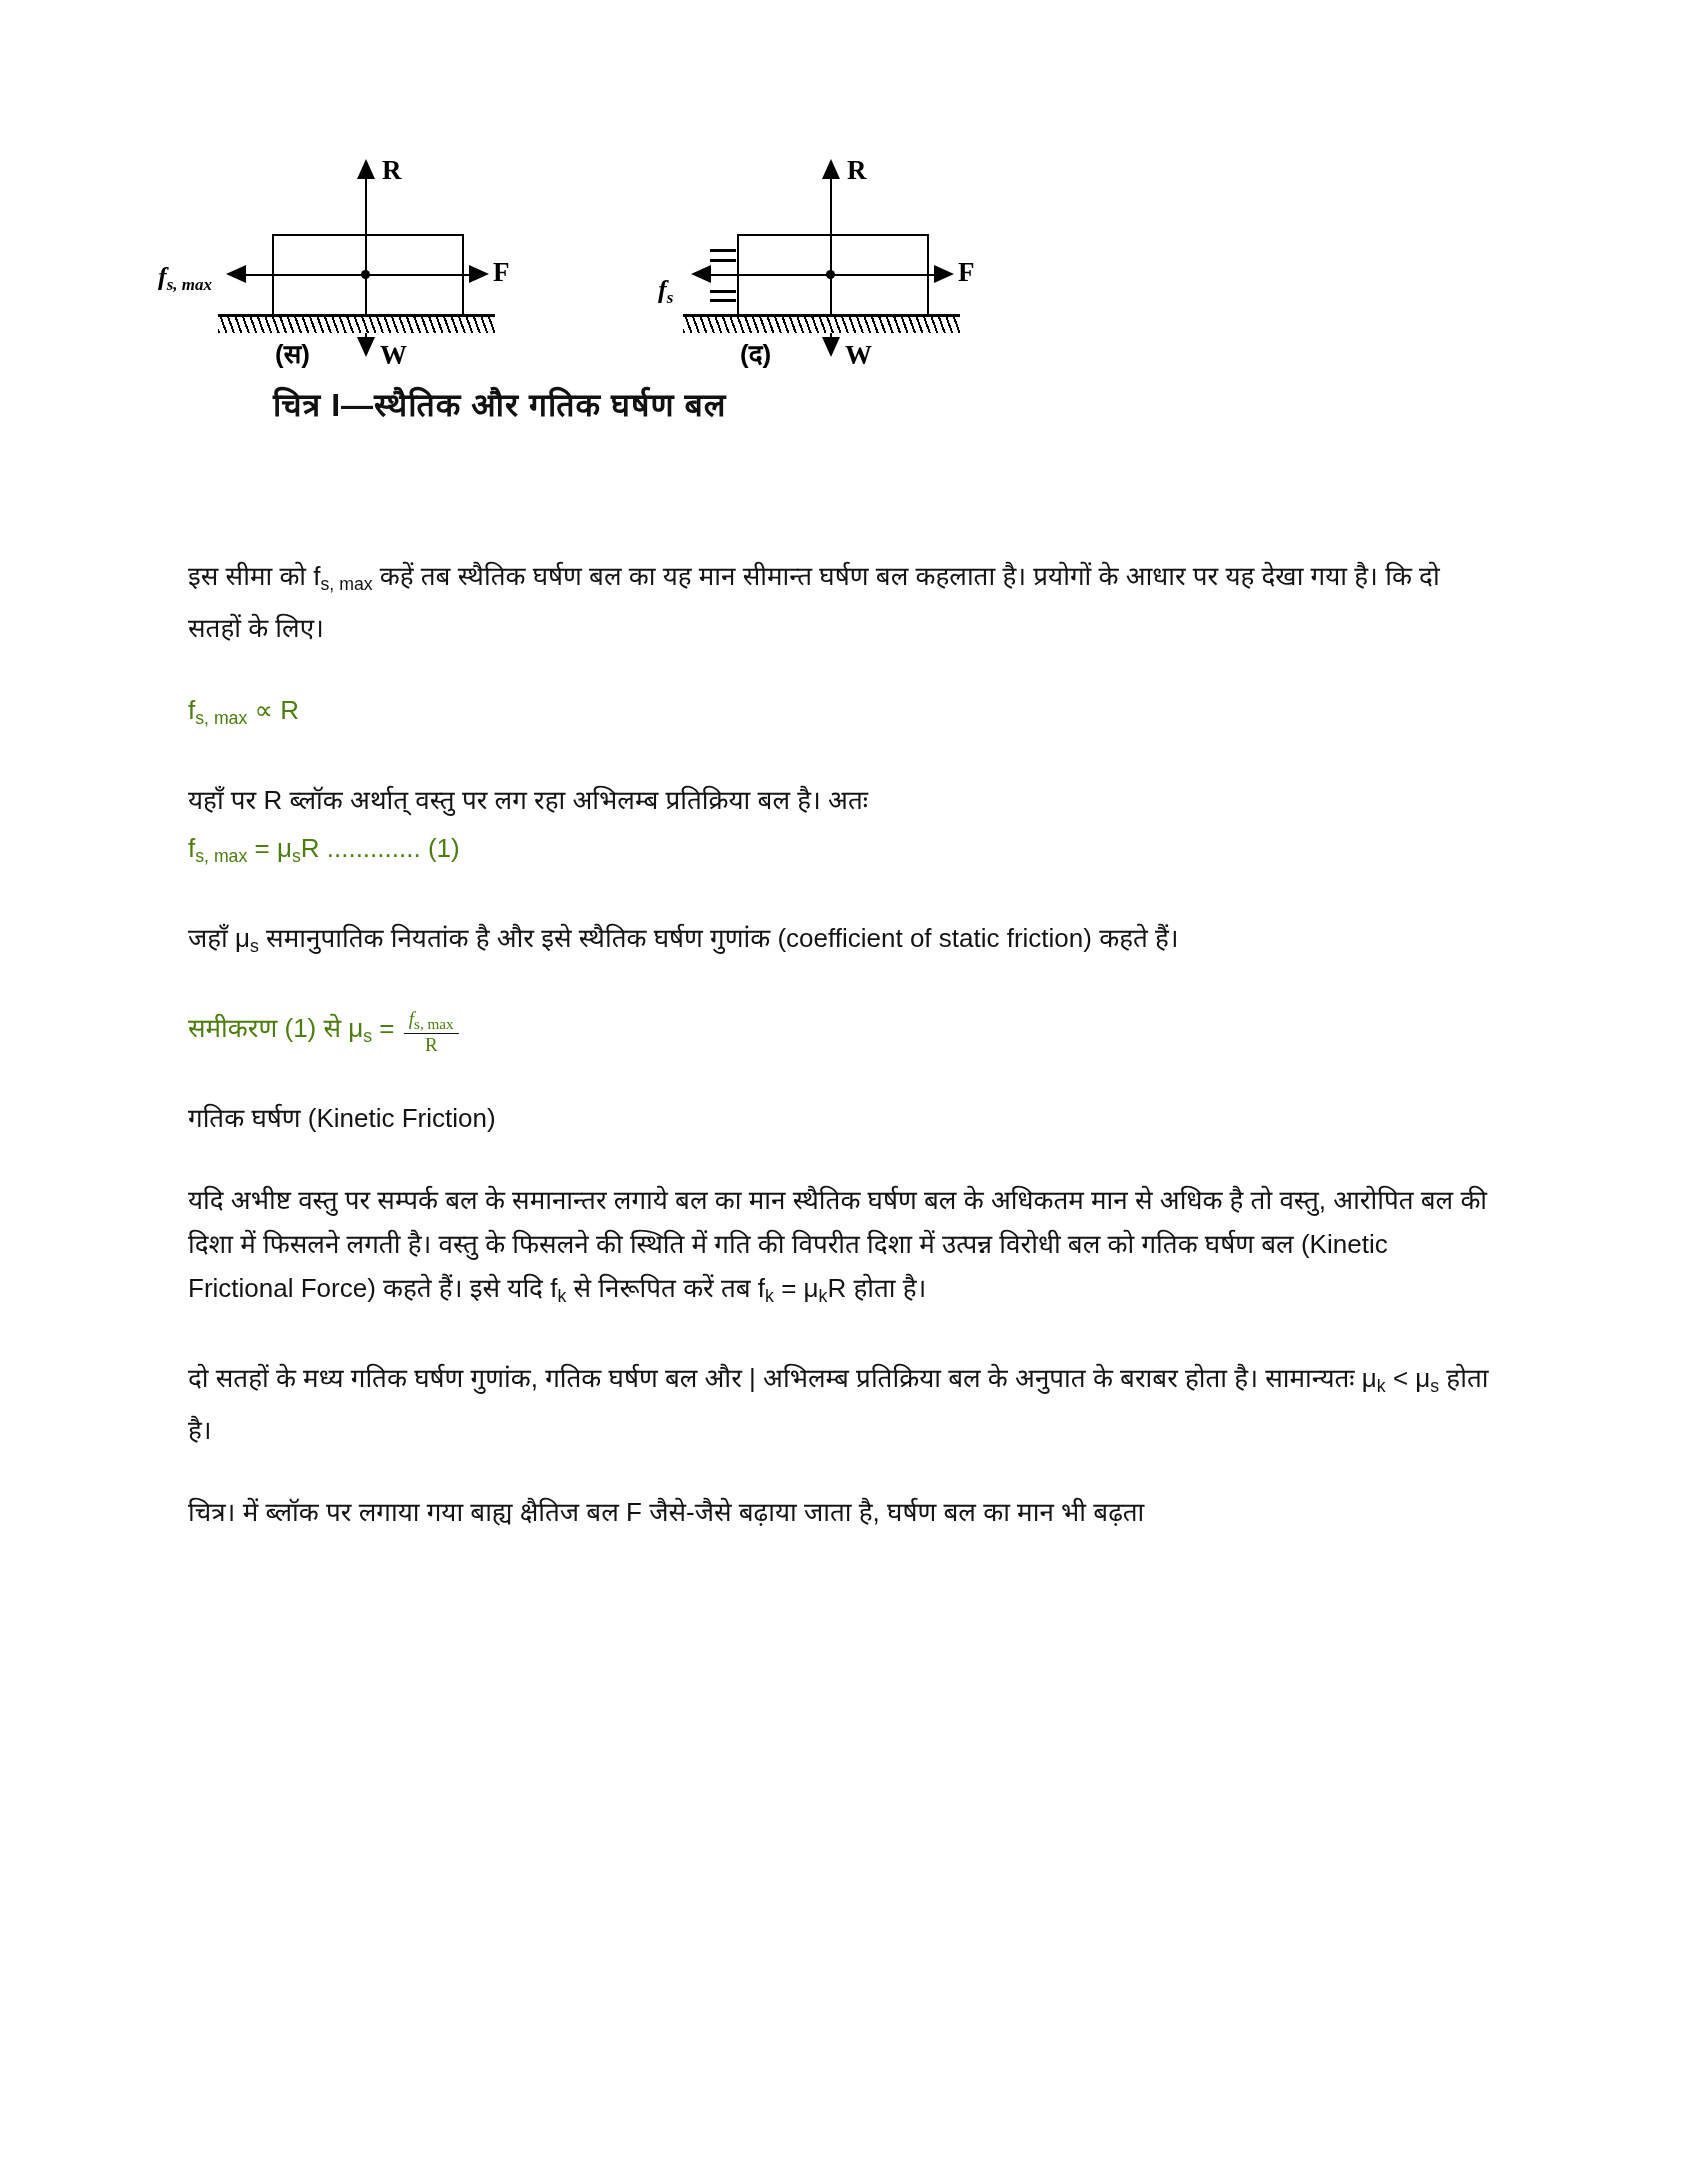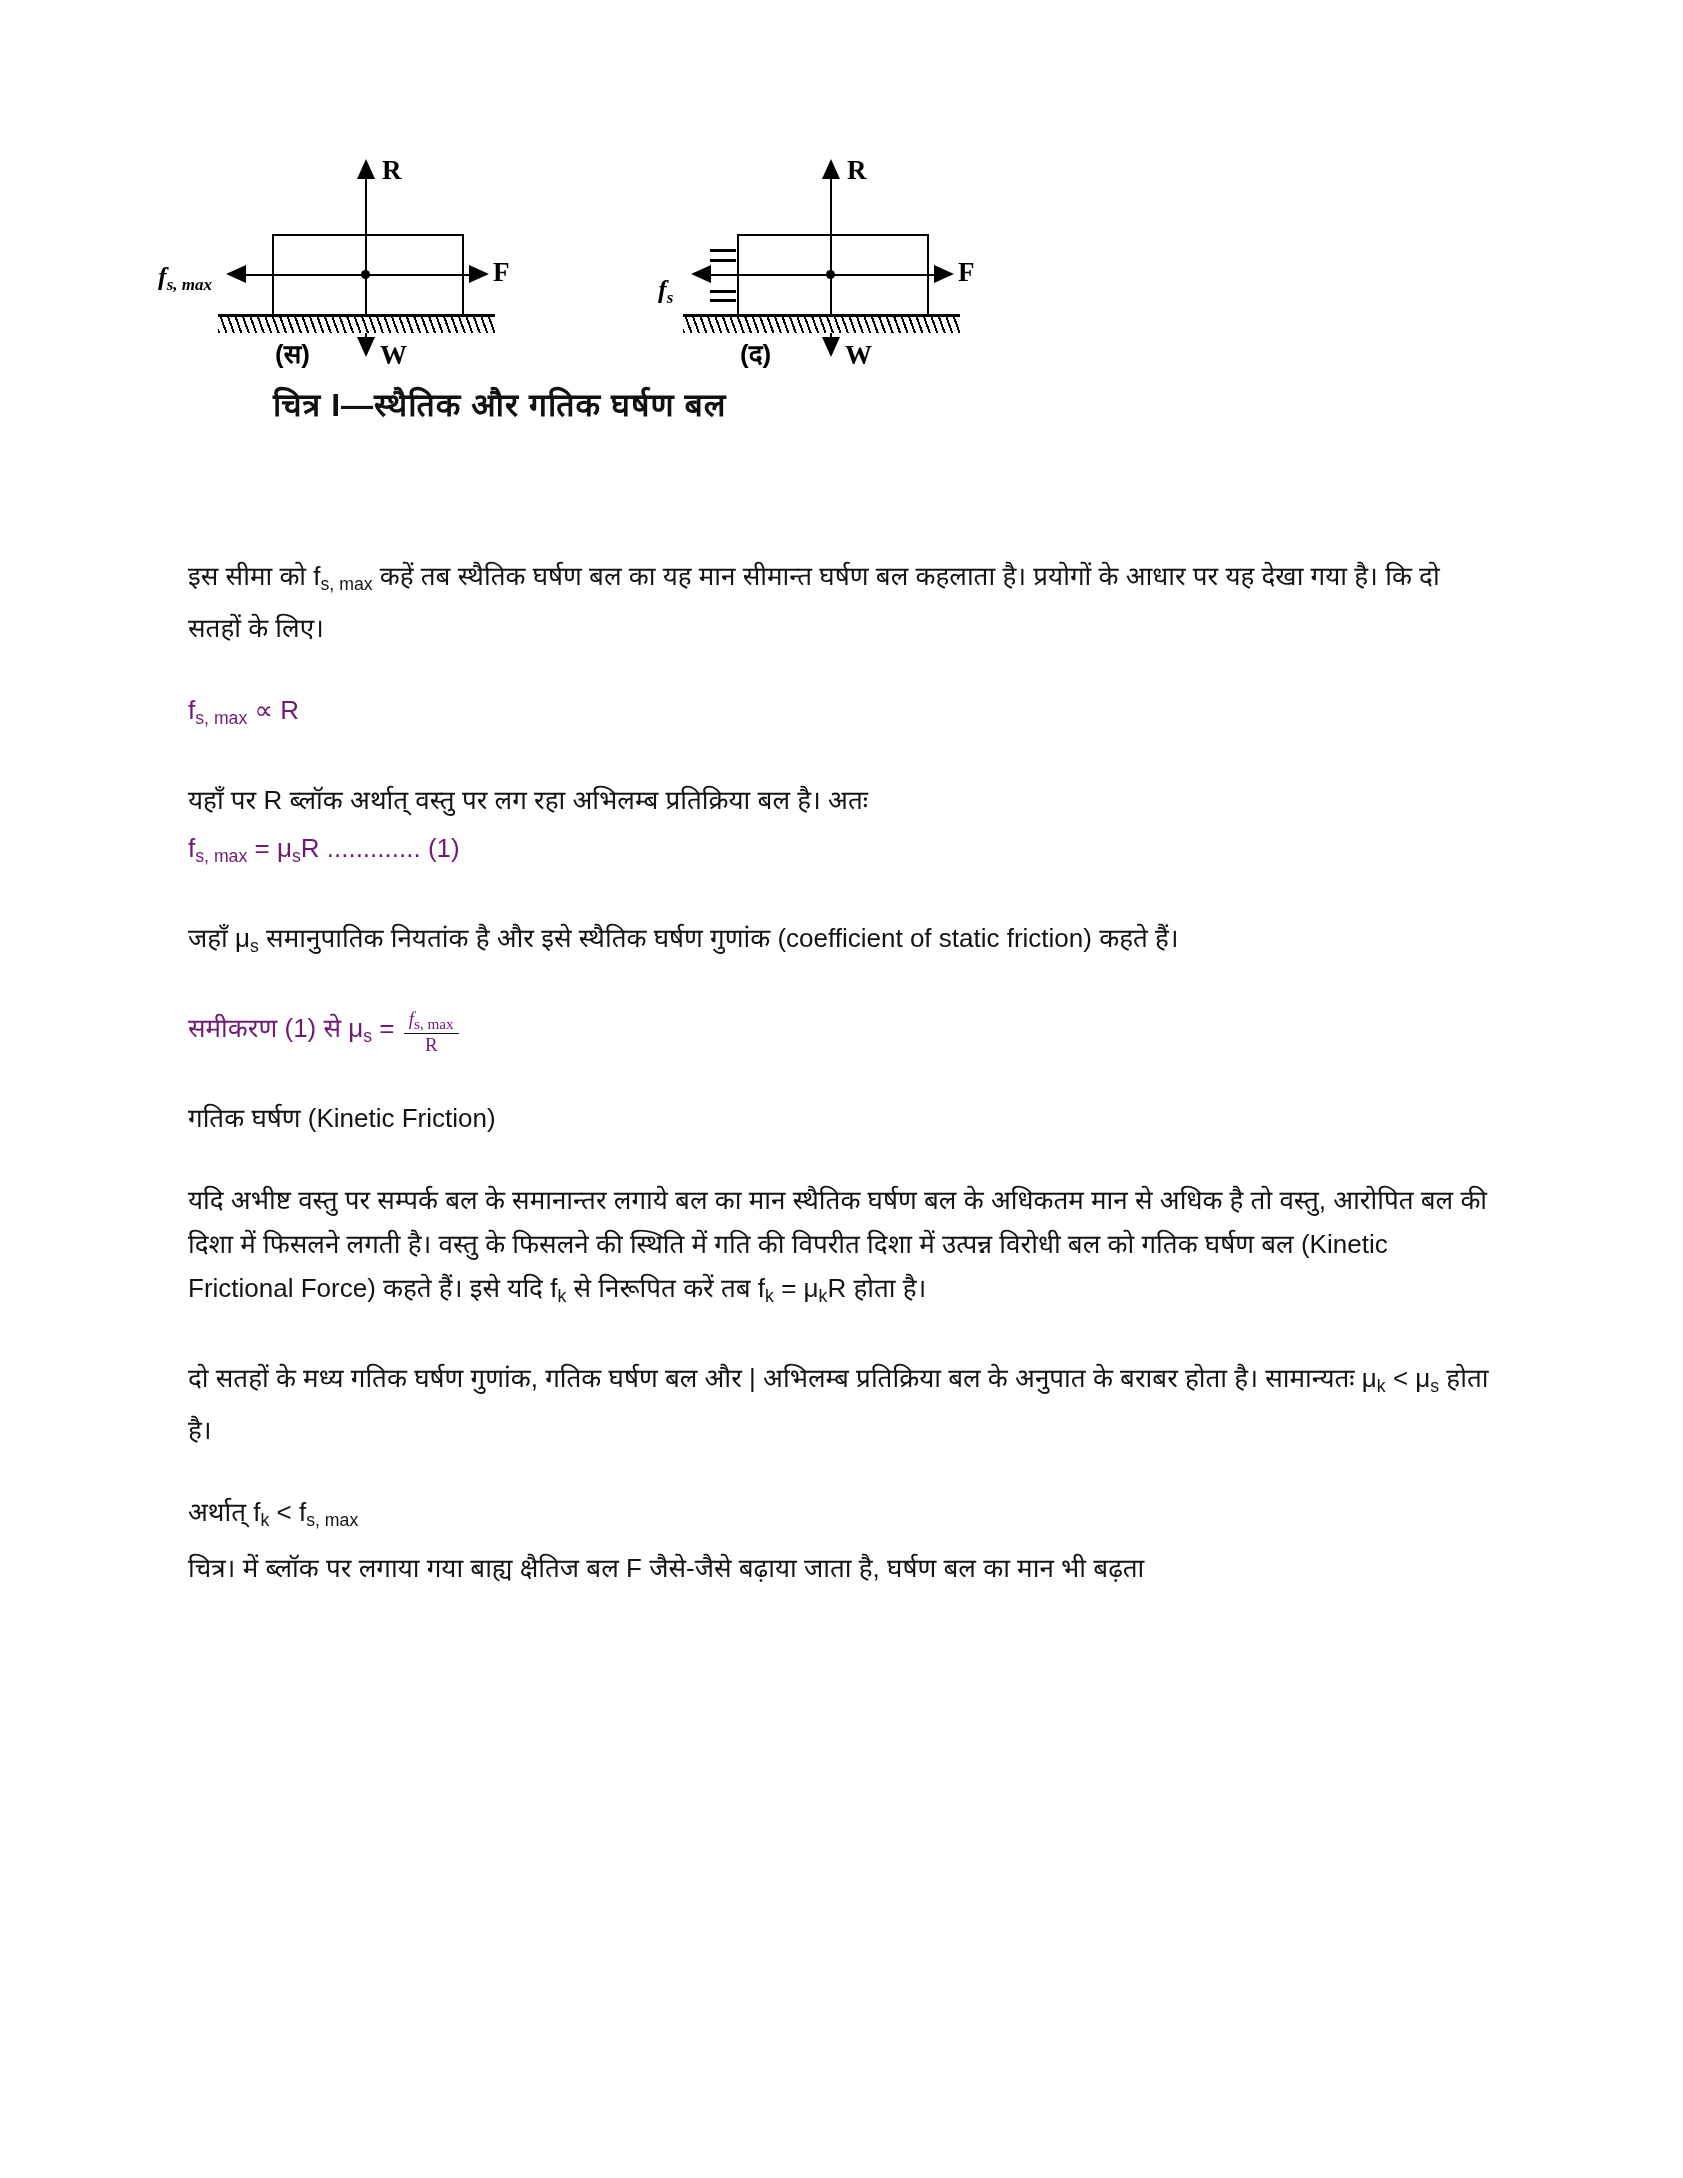"fs, max ∝ R" p.eq { color: #701a75 -> #4d7c0f }
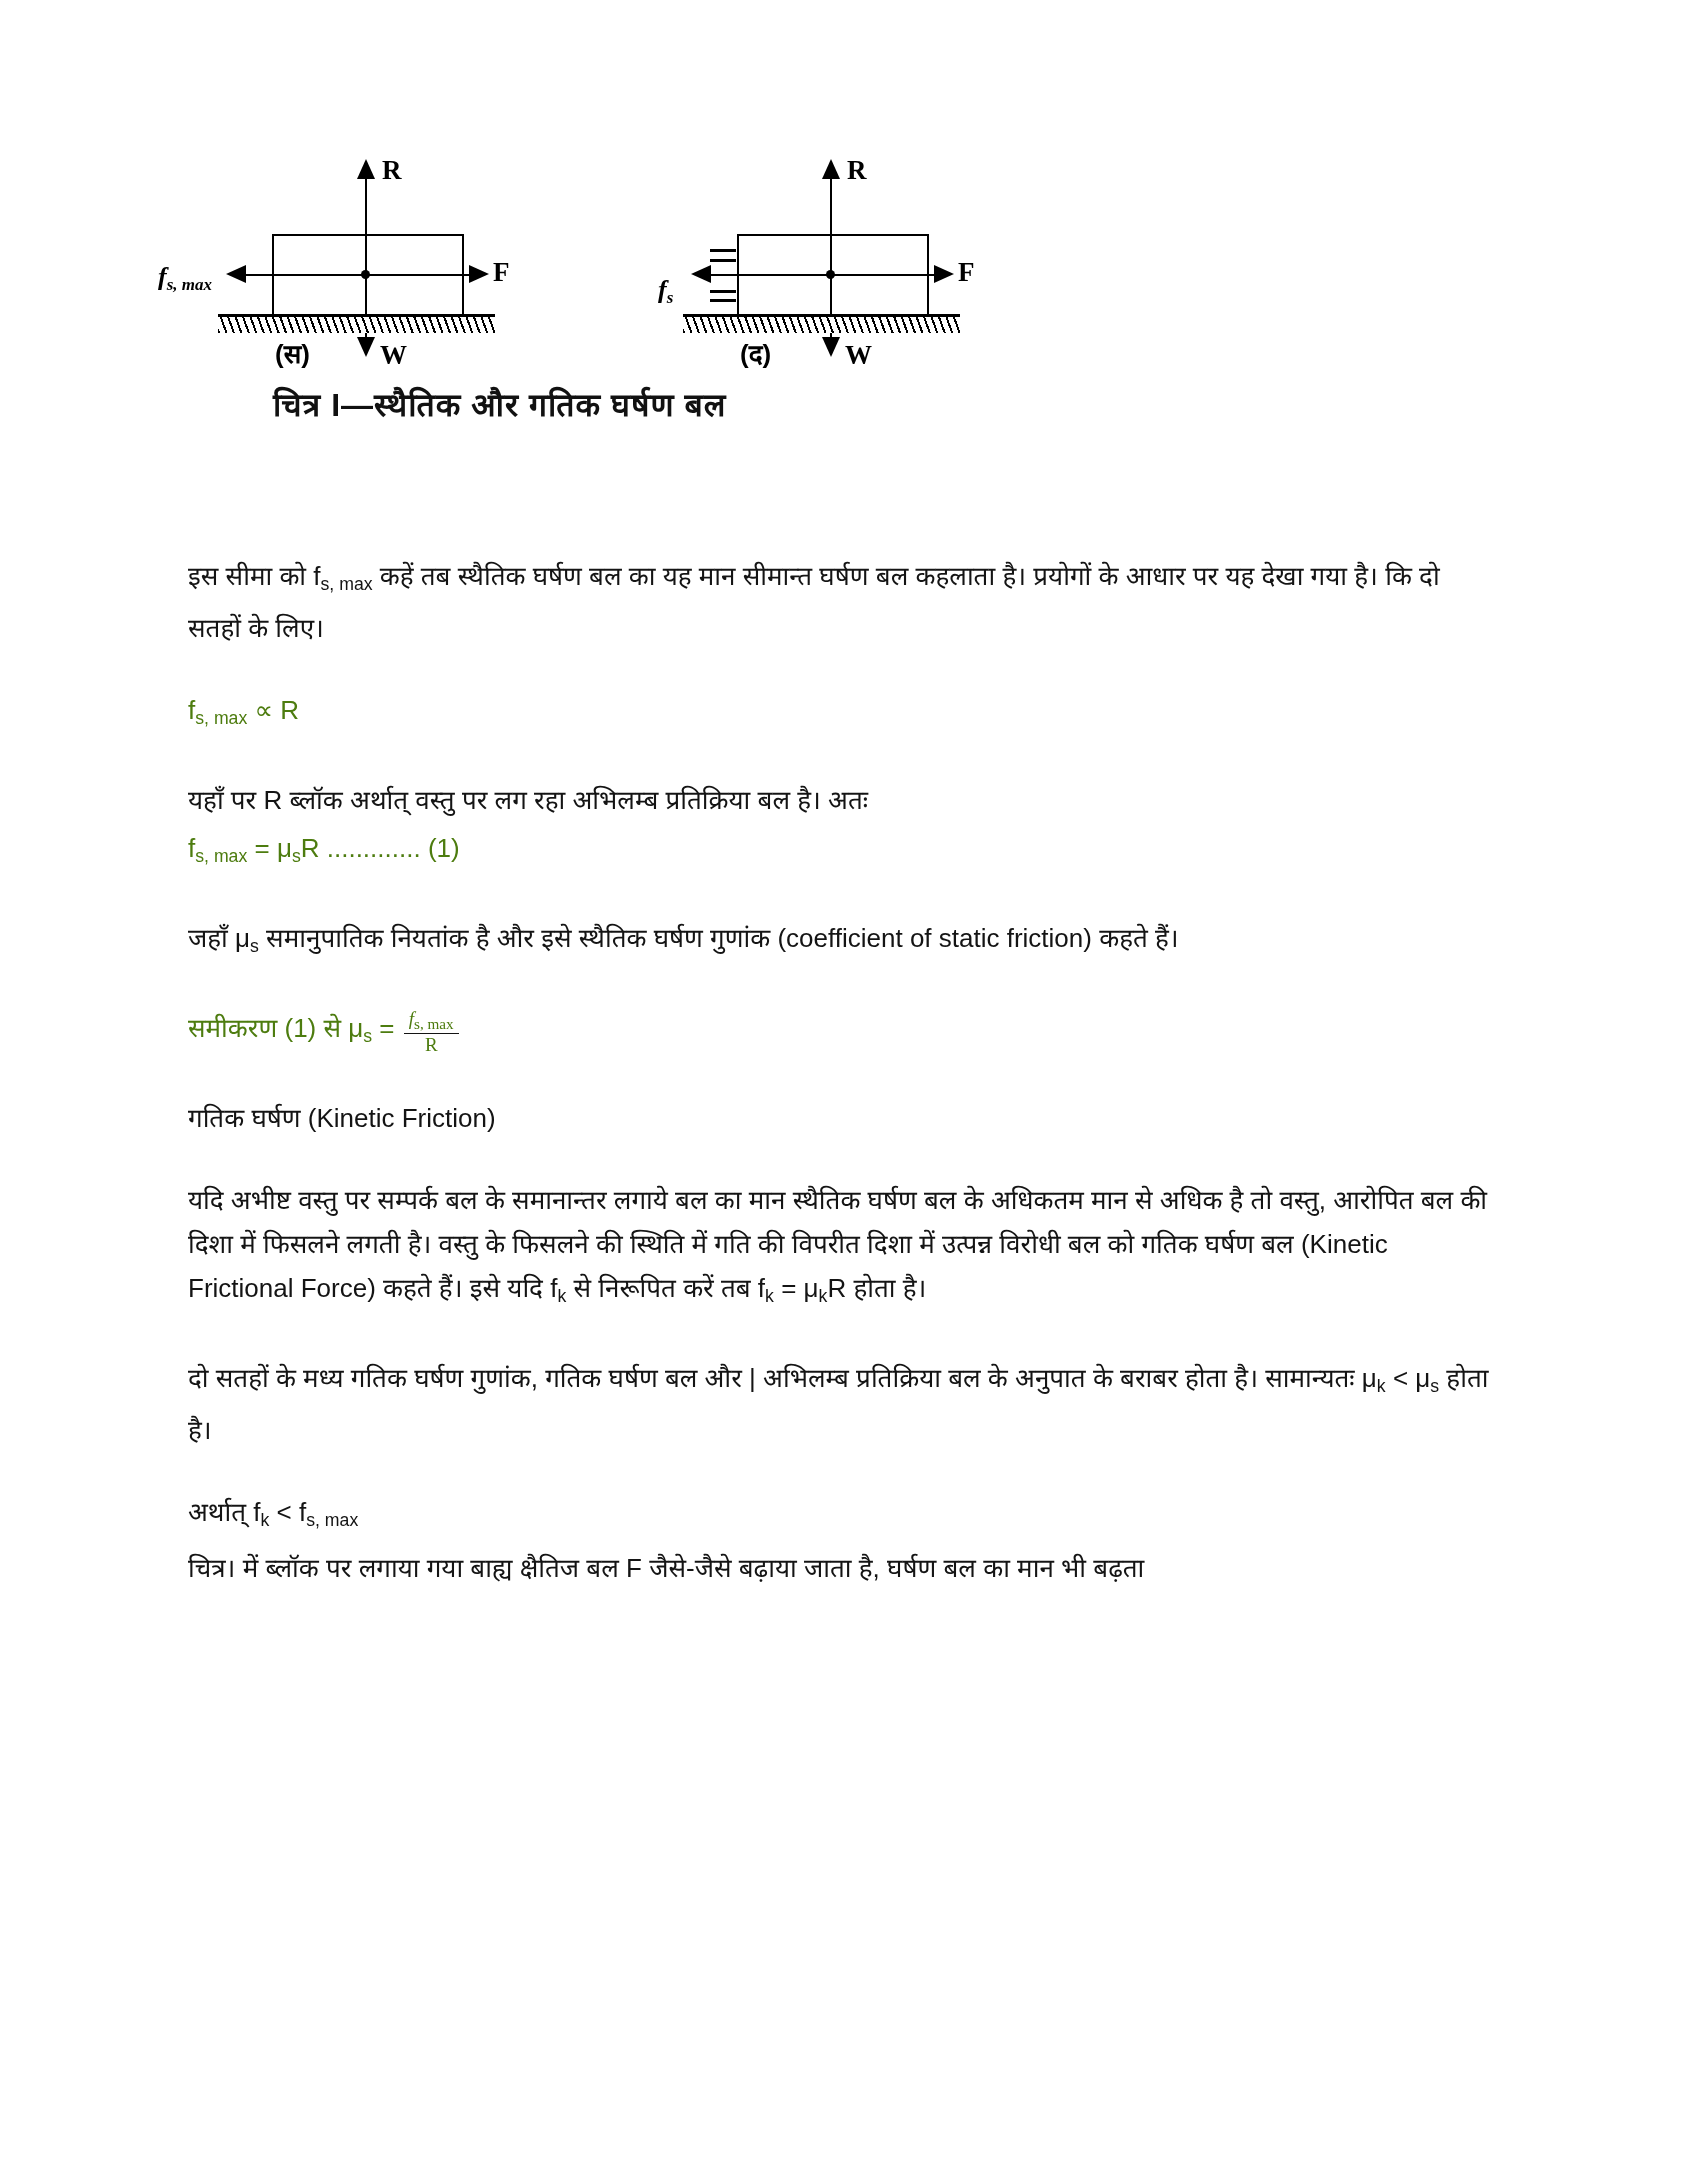"अर्थात् fk < fs, max" p.para { html: <p><span>अर्थात् f</span><sub>k</sub><span> &lt; f</span><sub>s, max</sub></p> -> none }
